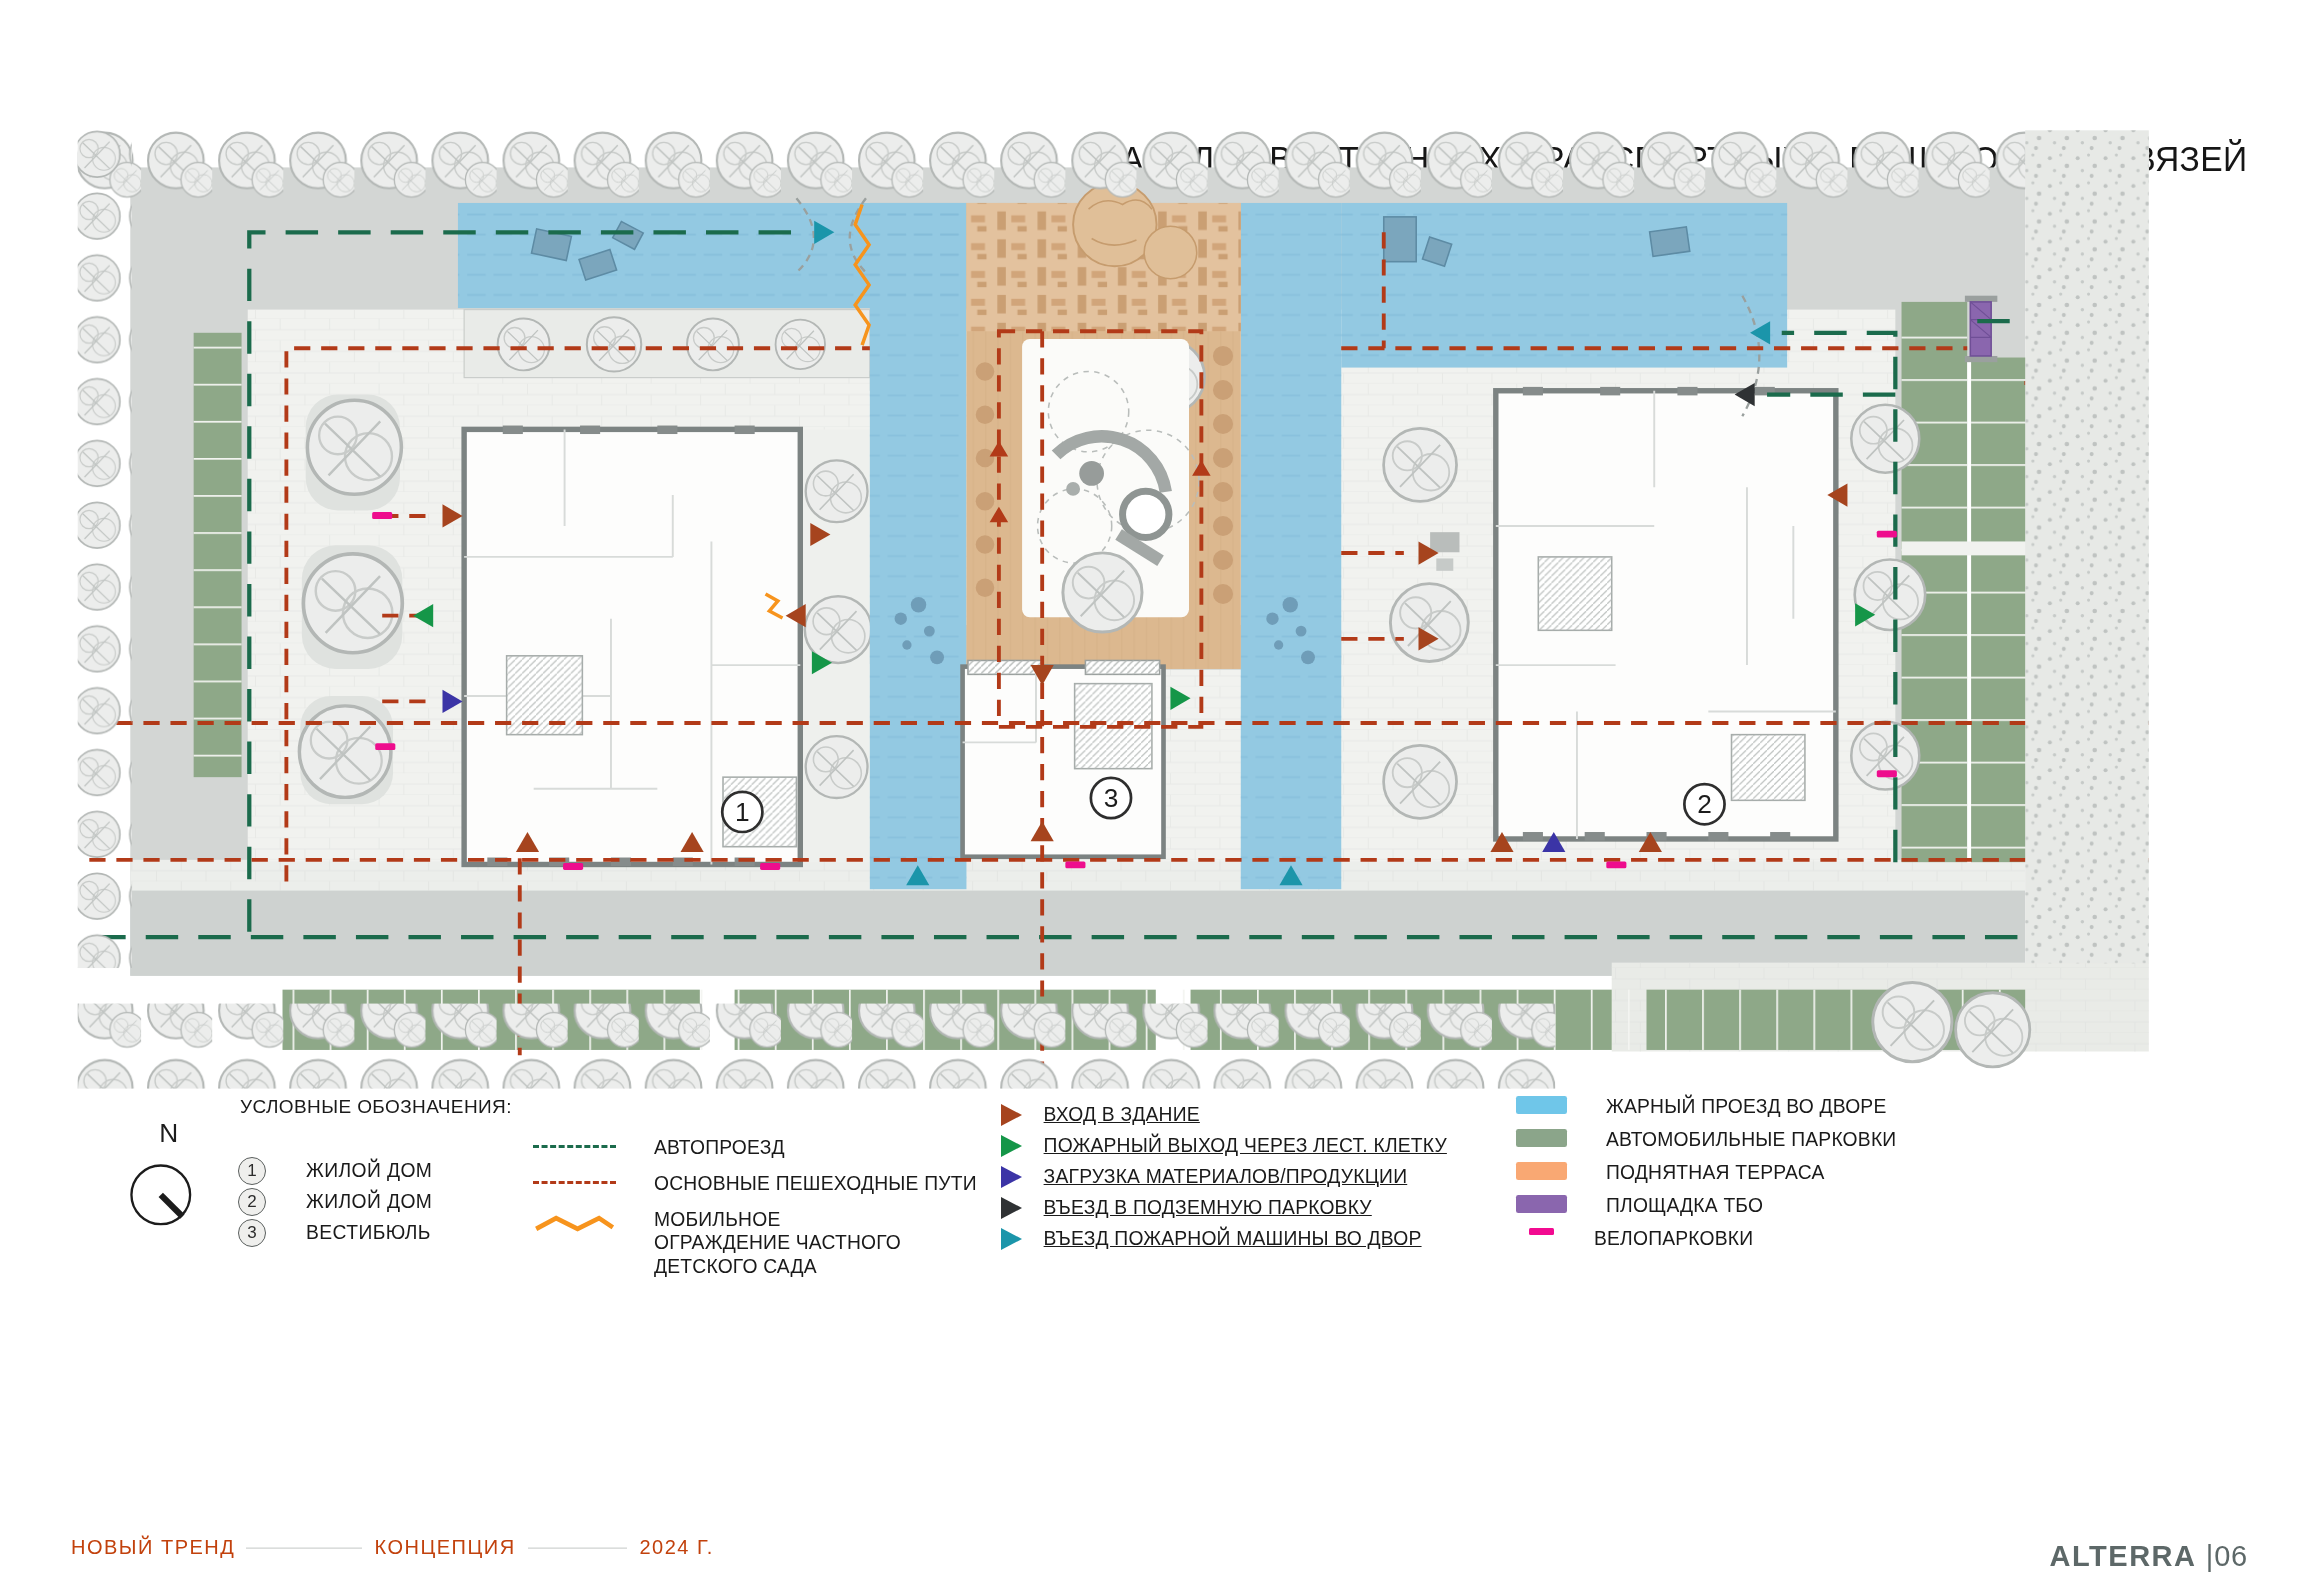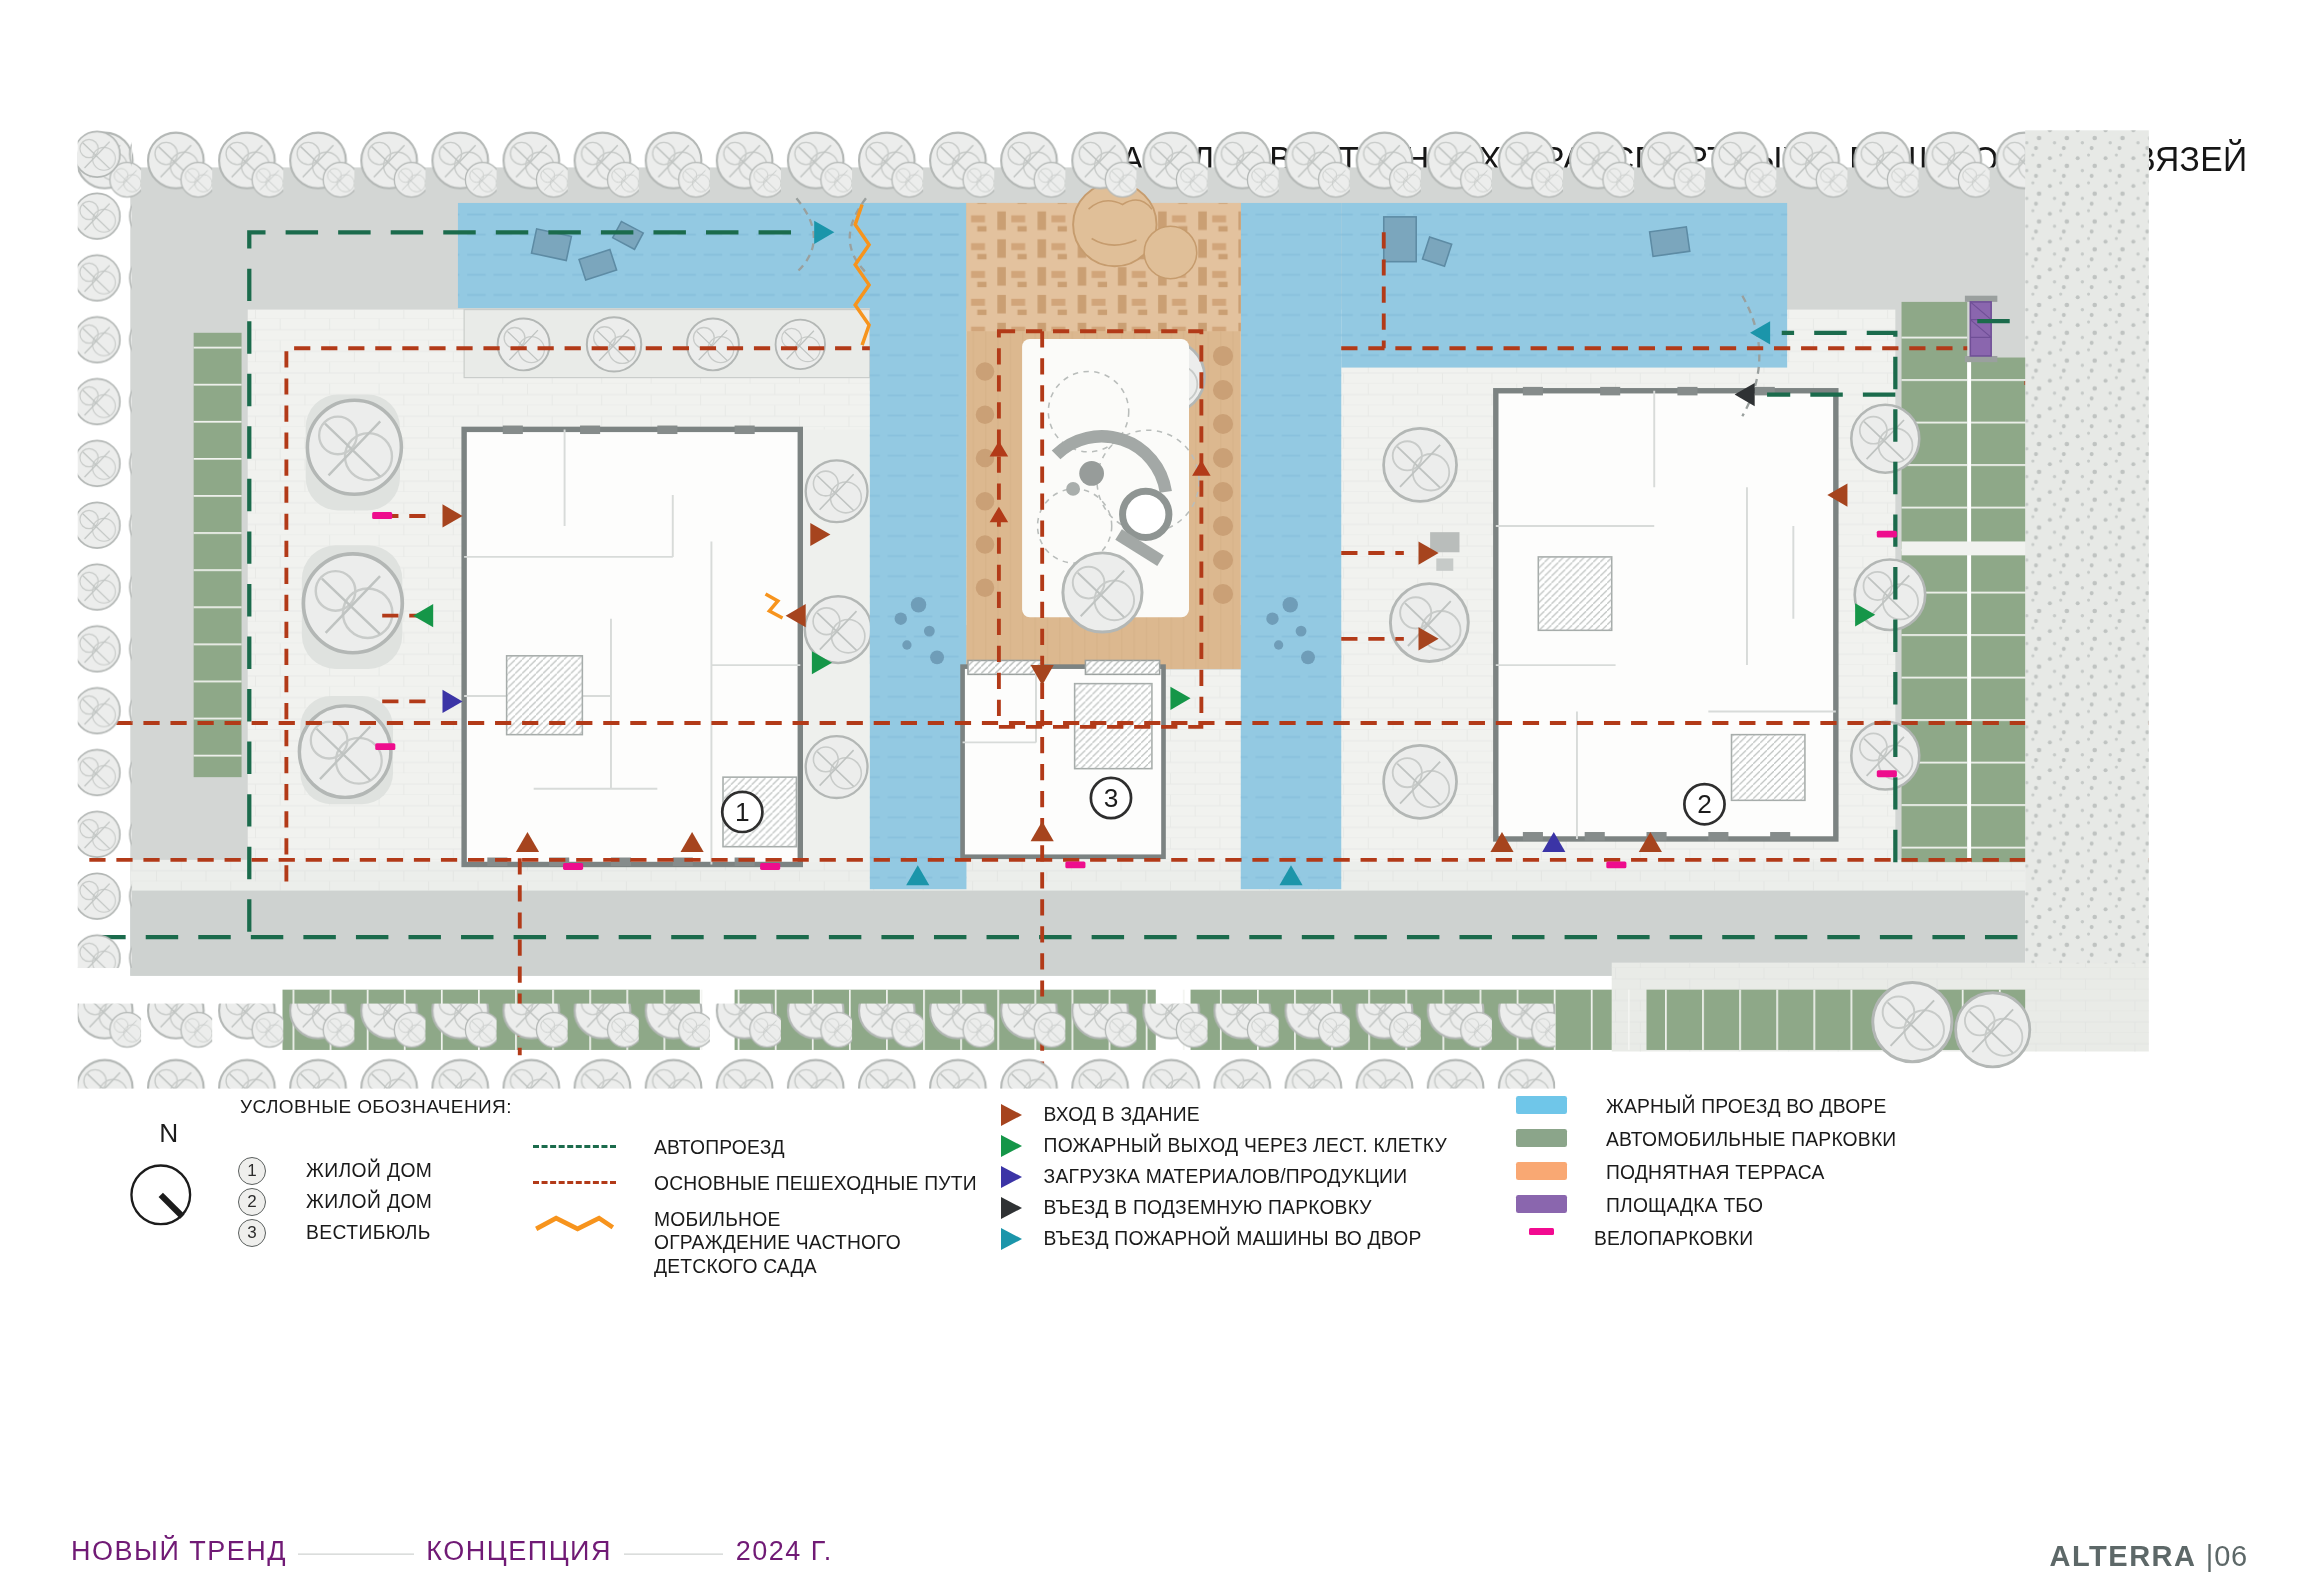"ВХОД В ЗДАНИЕ" .arrow-col { text-decoration: none -> underline }
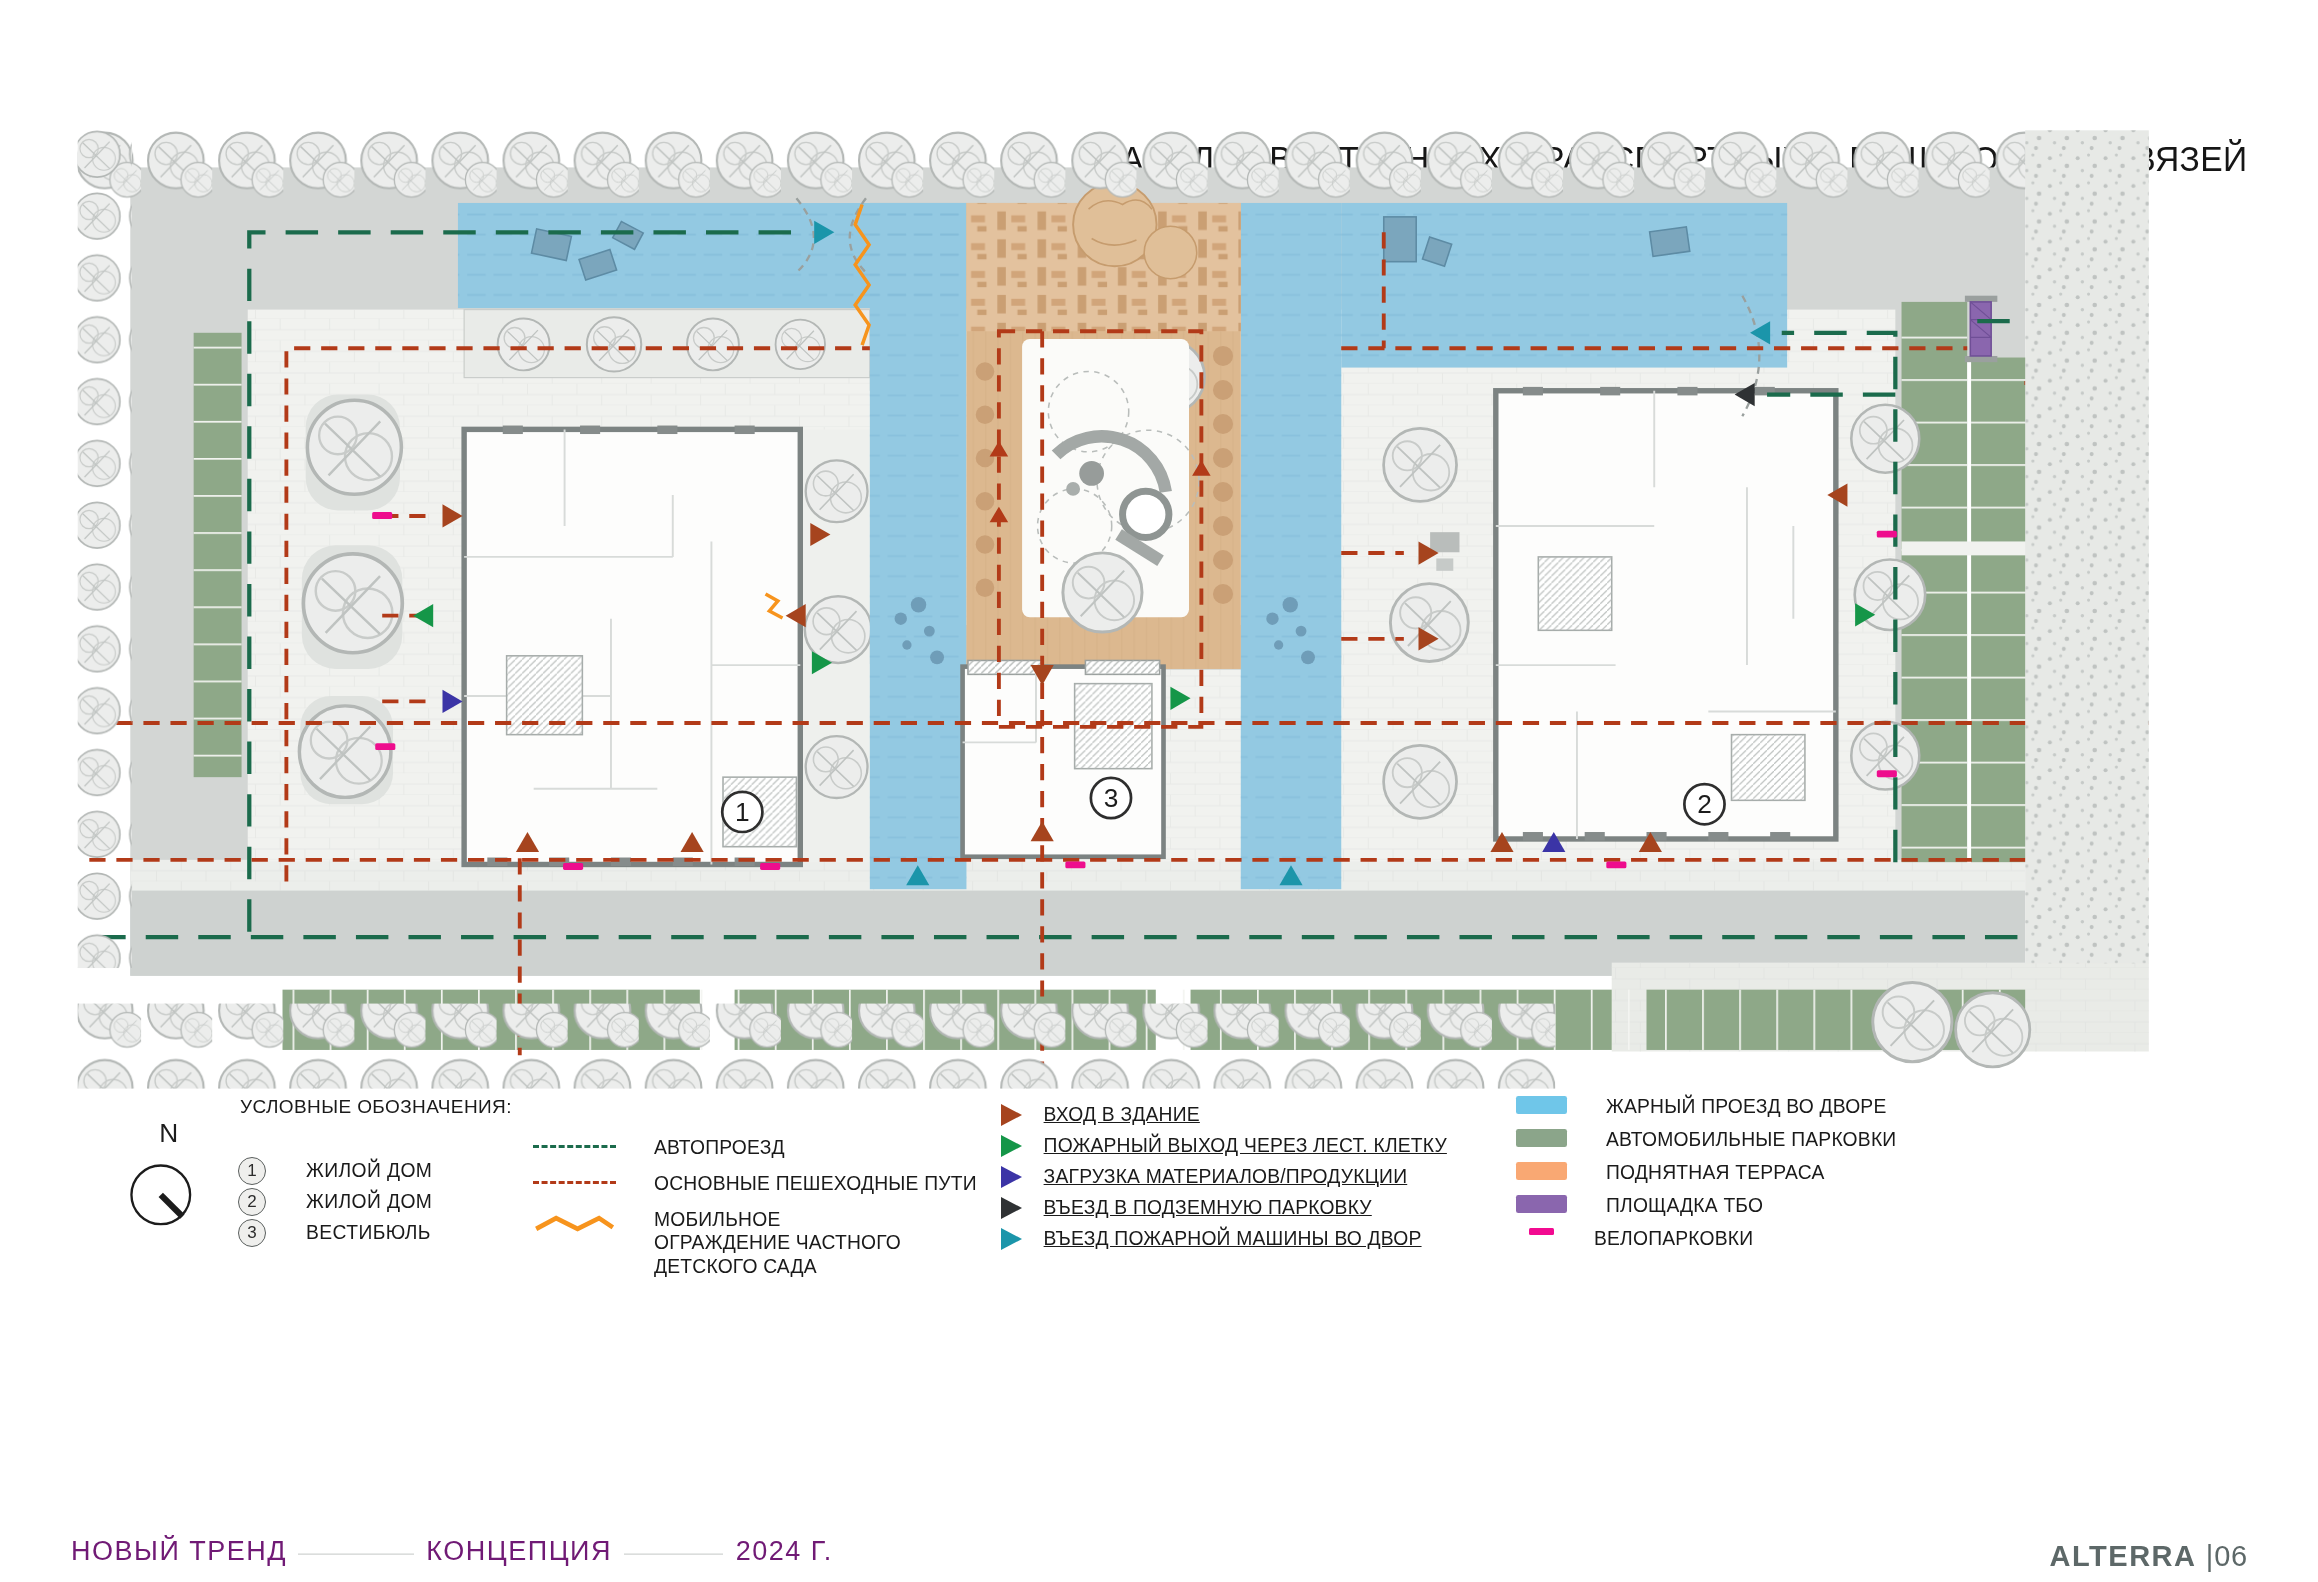"НОВЫЙ ТРЕНД КОНЦЕПЦИЯ 2024 Г." .footer-left { color: #701a75 -> #c2410c; font-size: 27px -> 20px }
